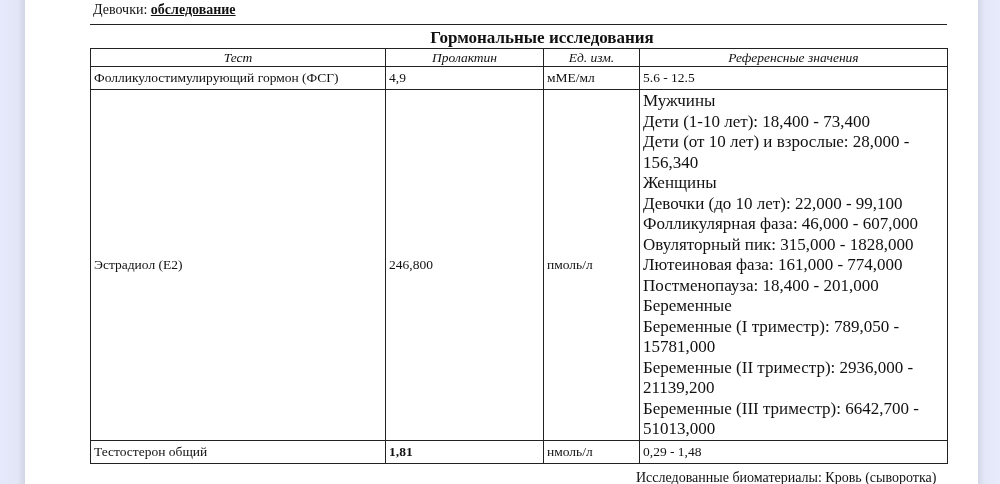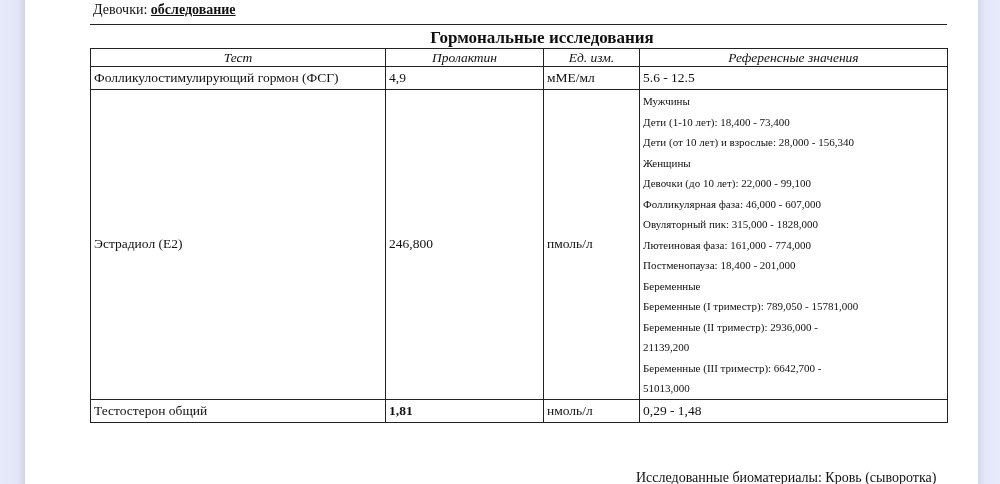"Мужчины" .ref-line { font-size: 11px -> 17px }
